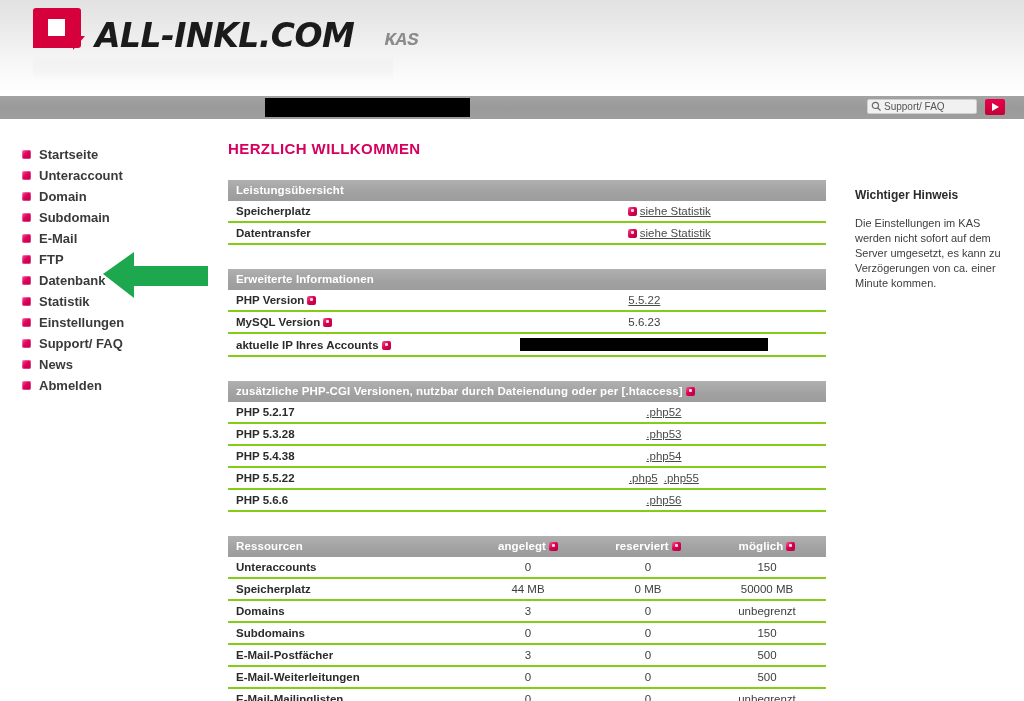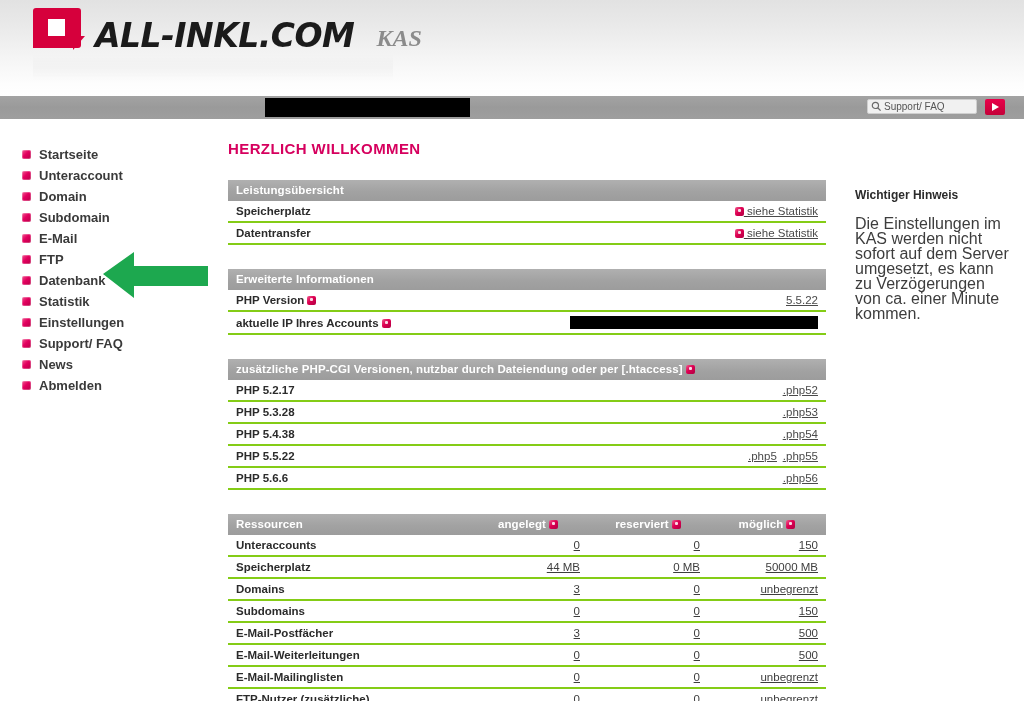"KAS" .logo-kas { font-family: Liberation Serif, serif -> Liberation Mono, monospace; font-size: 24px -> 19px; margin-left: 22px -> 30px }
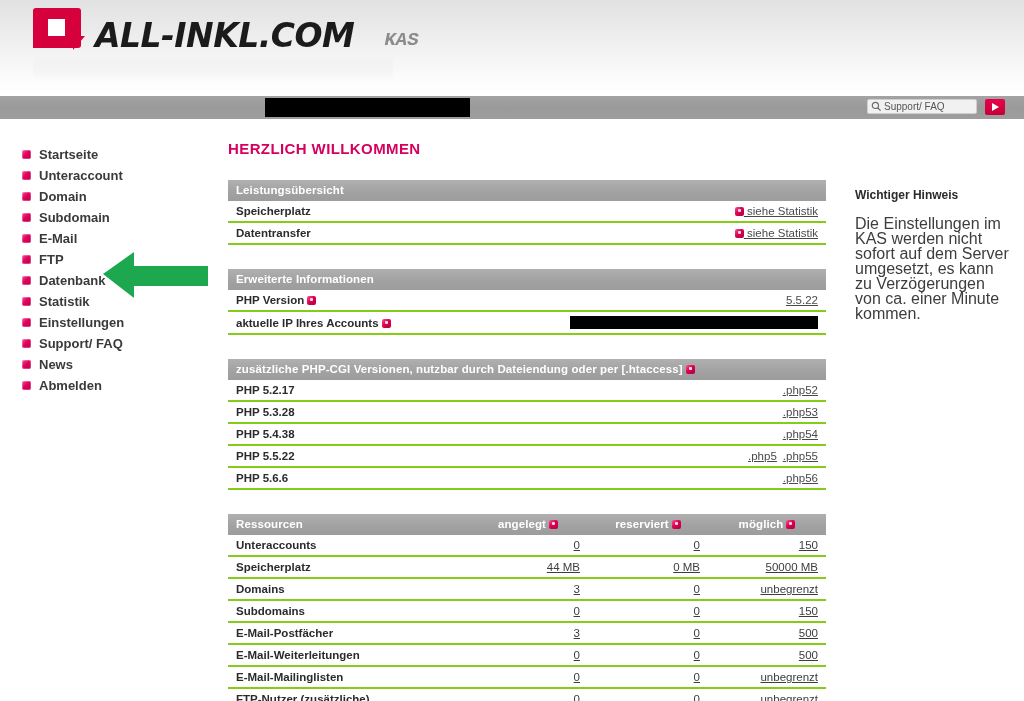"siehe Statistik" table.kas td.val { text-align: right -> center; text-decoration: underline -> none }
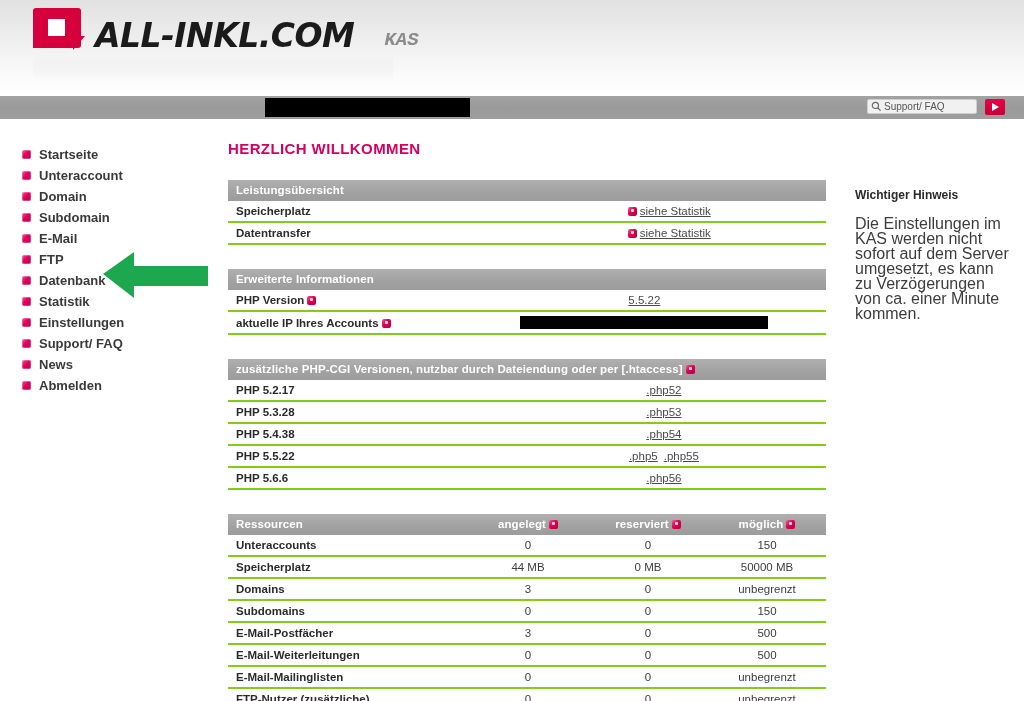"Die Einstellungen im KAS werden" .rightnote p { font-size: 16px -> 11px }
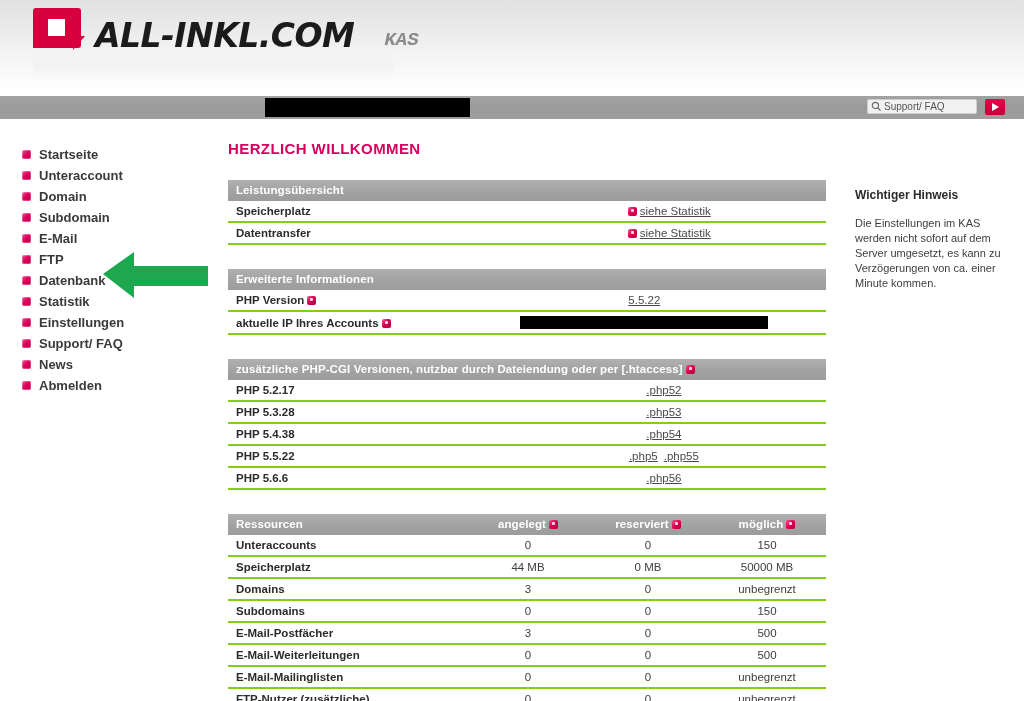"MySQL Version" tr { html: none -> <tr> <td><span>MySQL Version</span><span></span></td> <td>5.6.23</td> </tr> }
